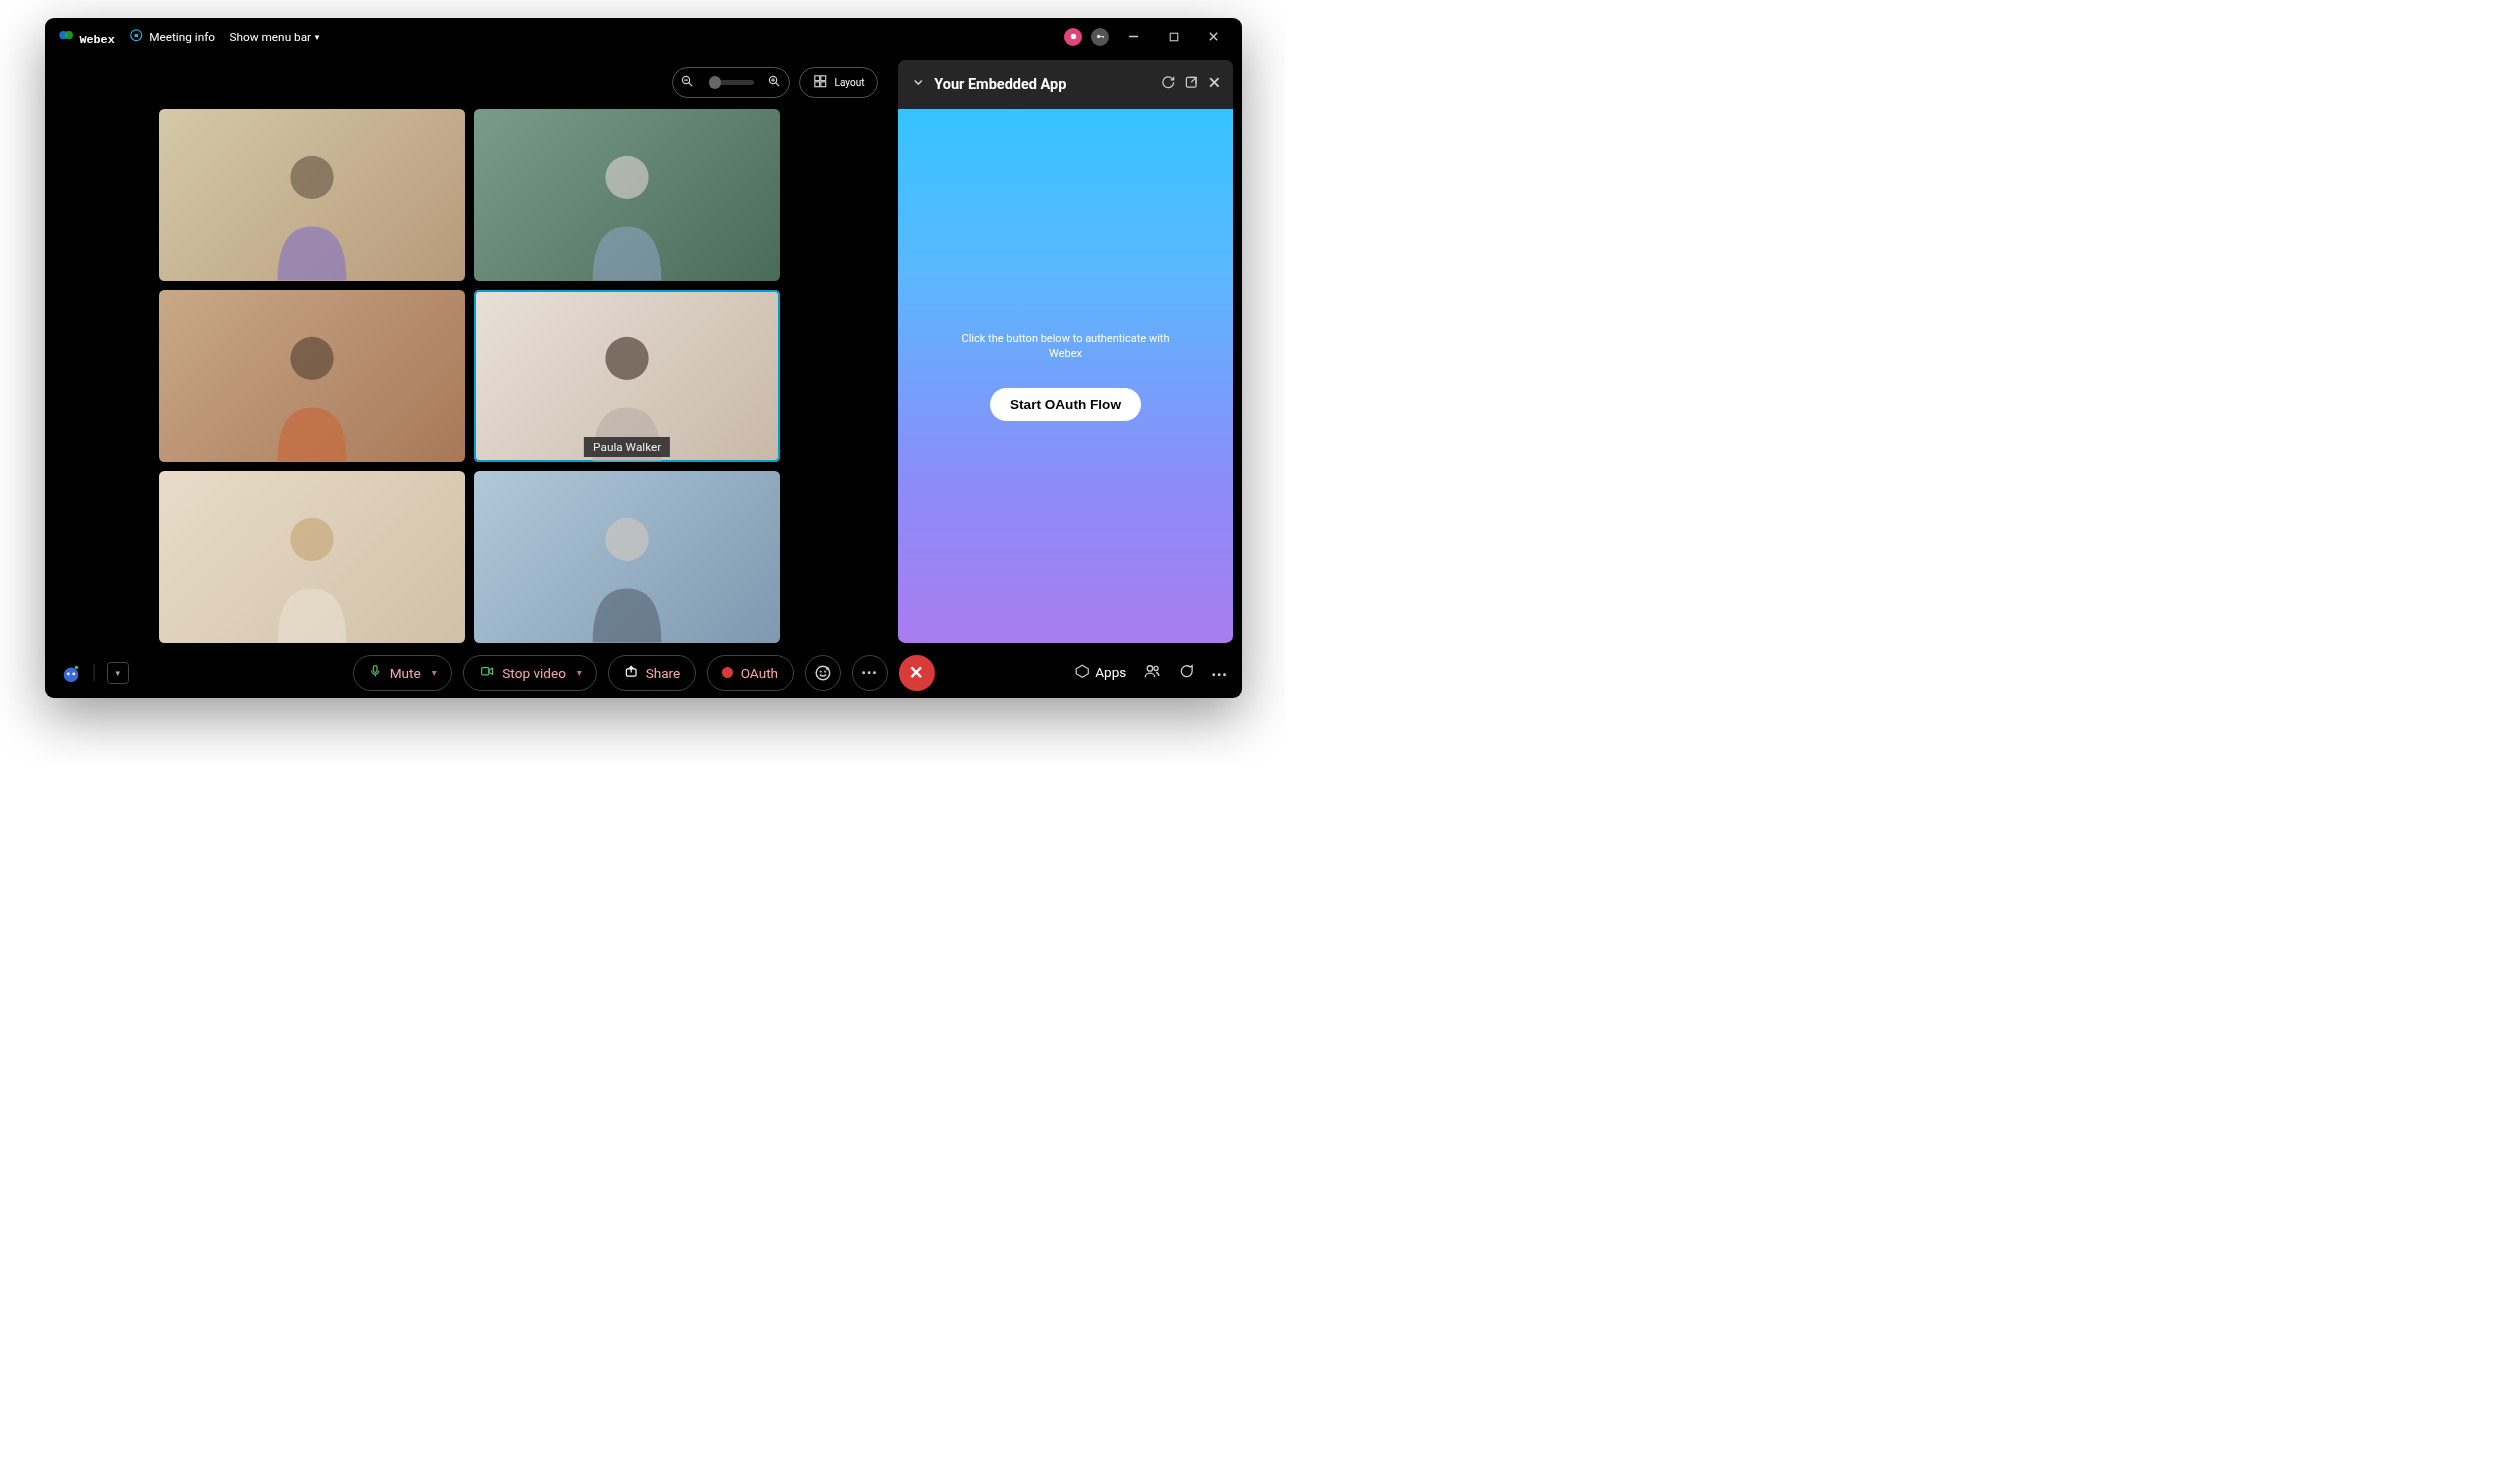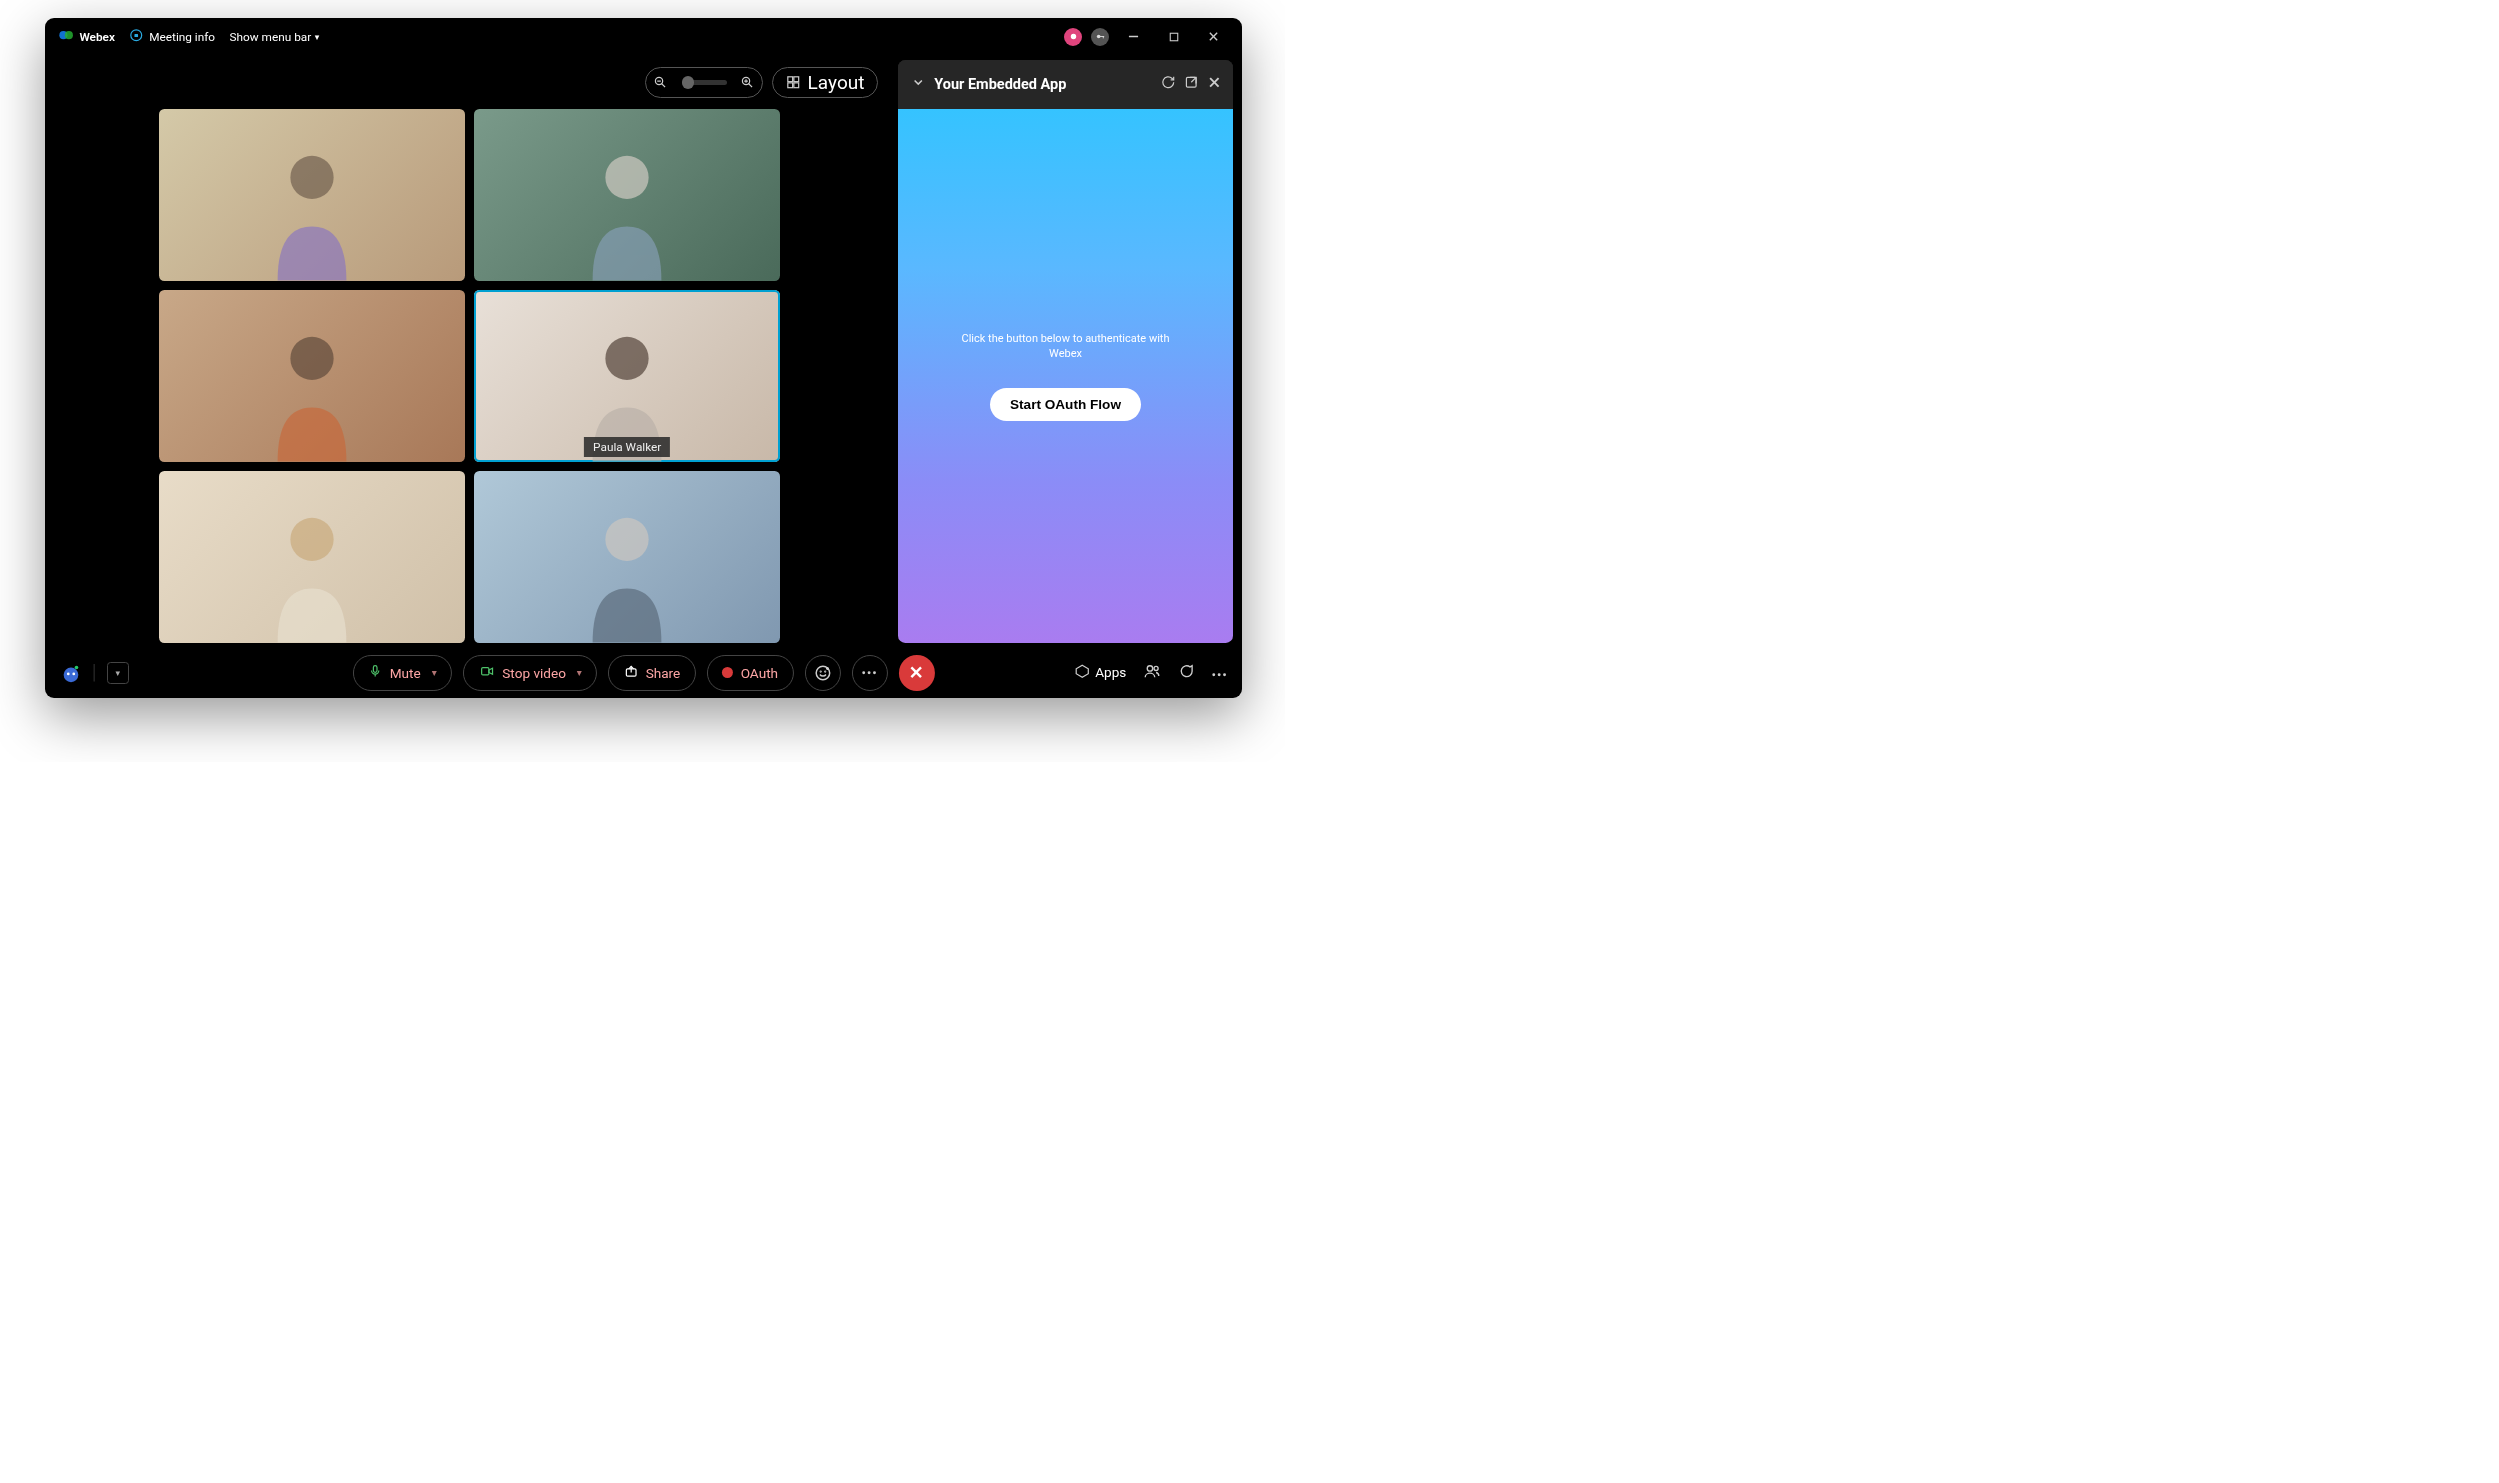"Webex" .webex-brand { align-items: center -> flex-end; font-family: none -> Liberation Mono, monospace }
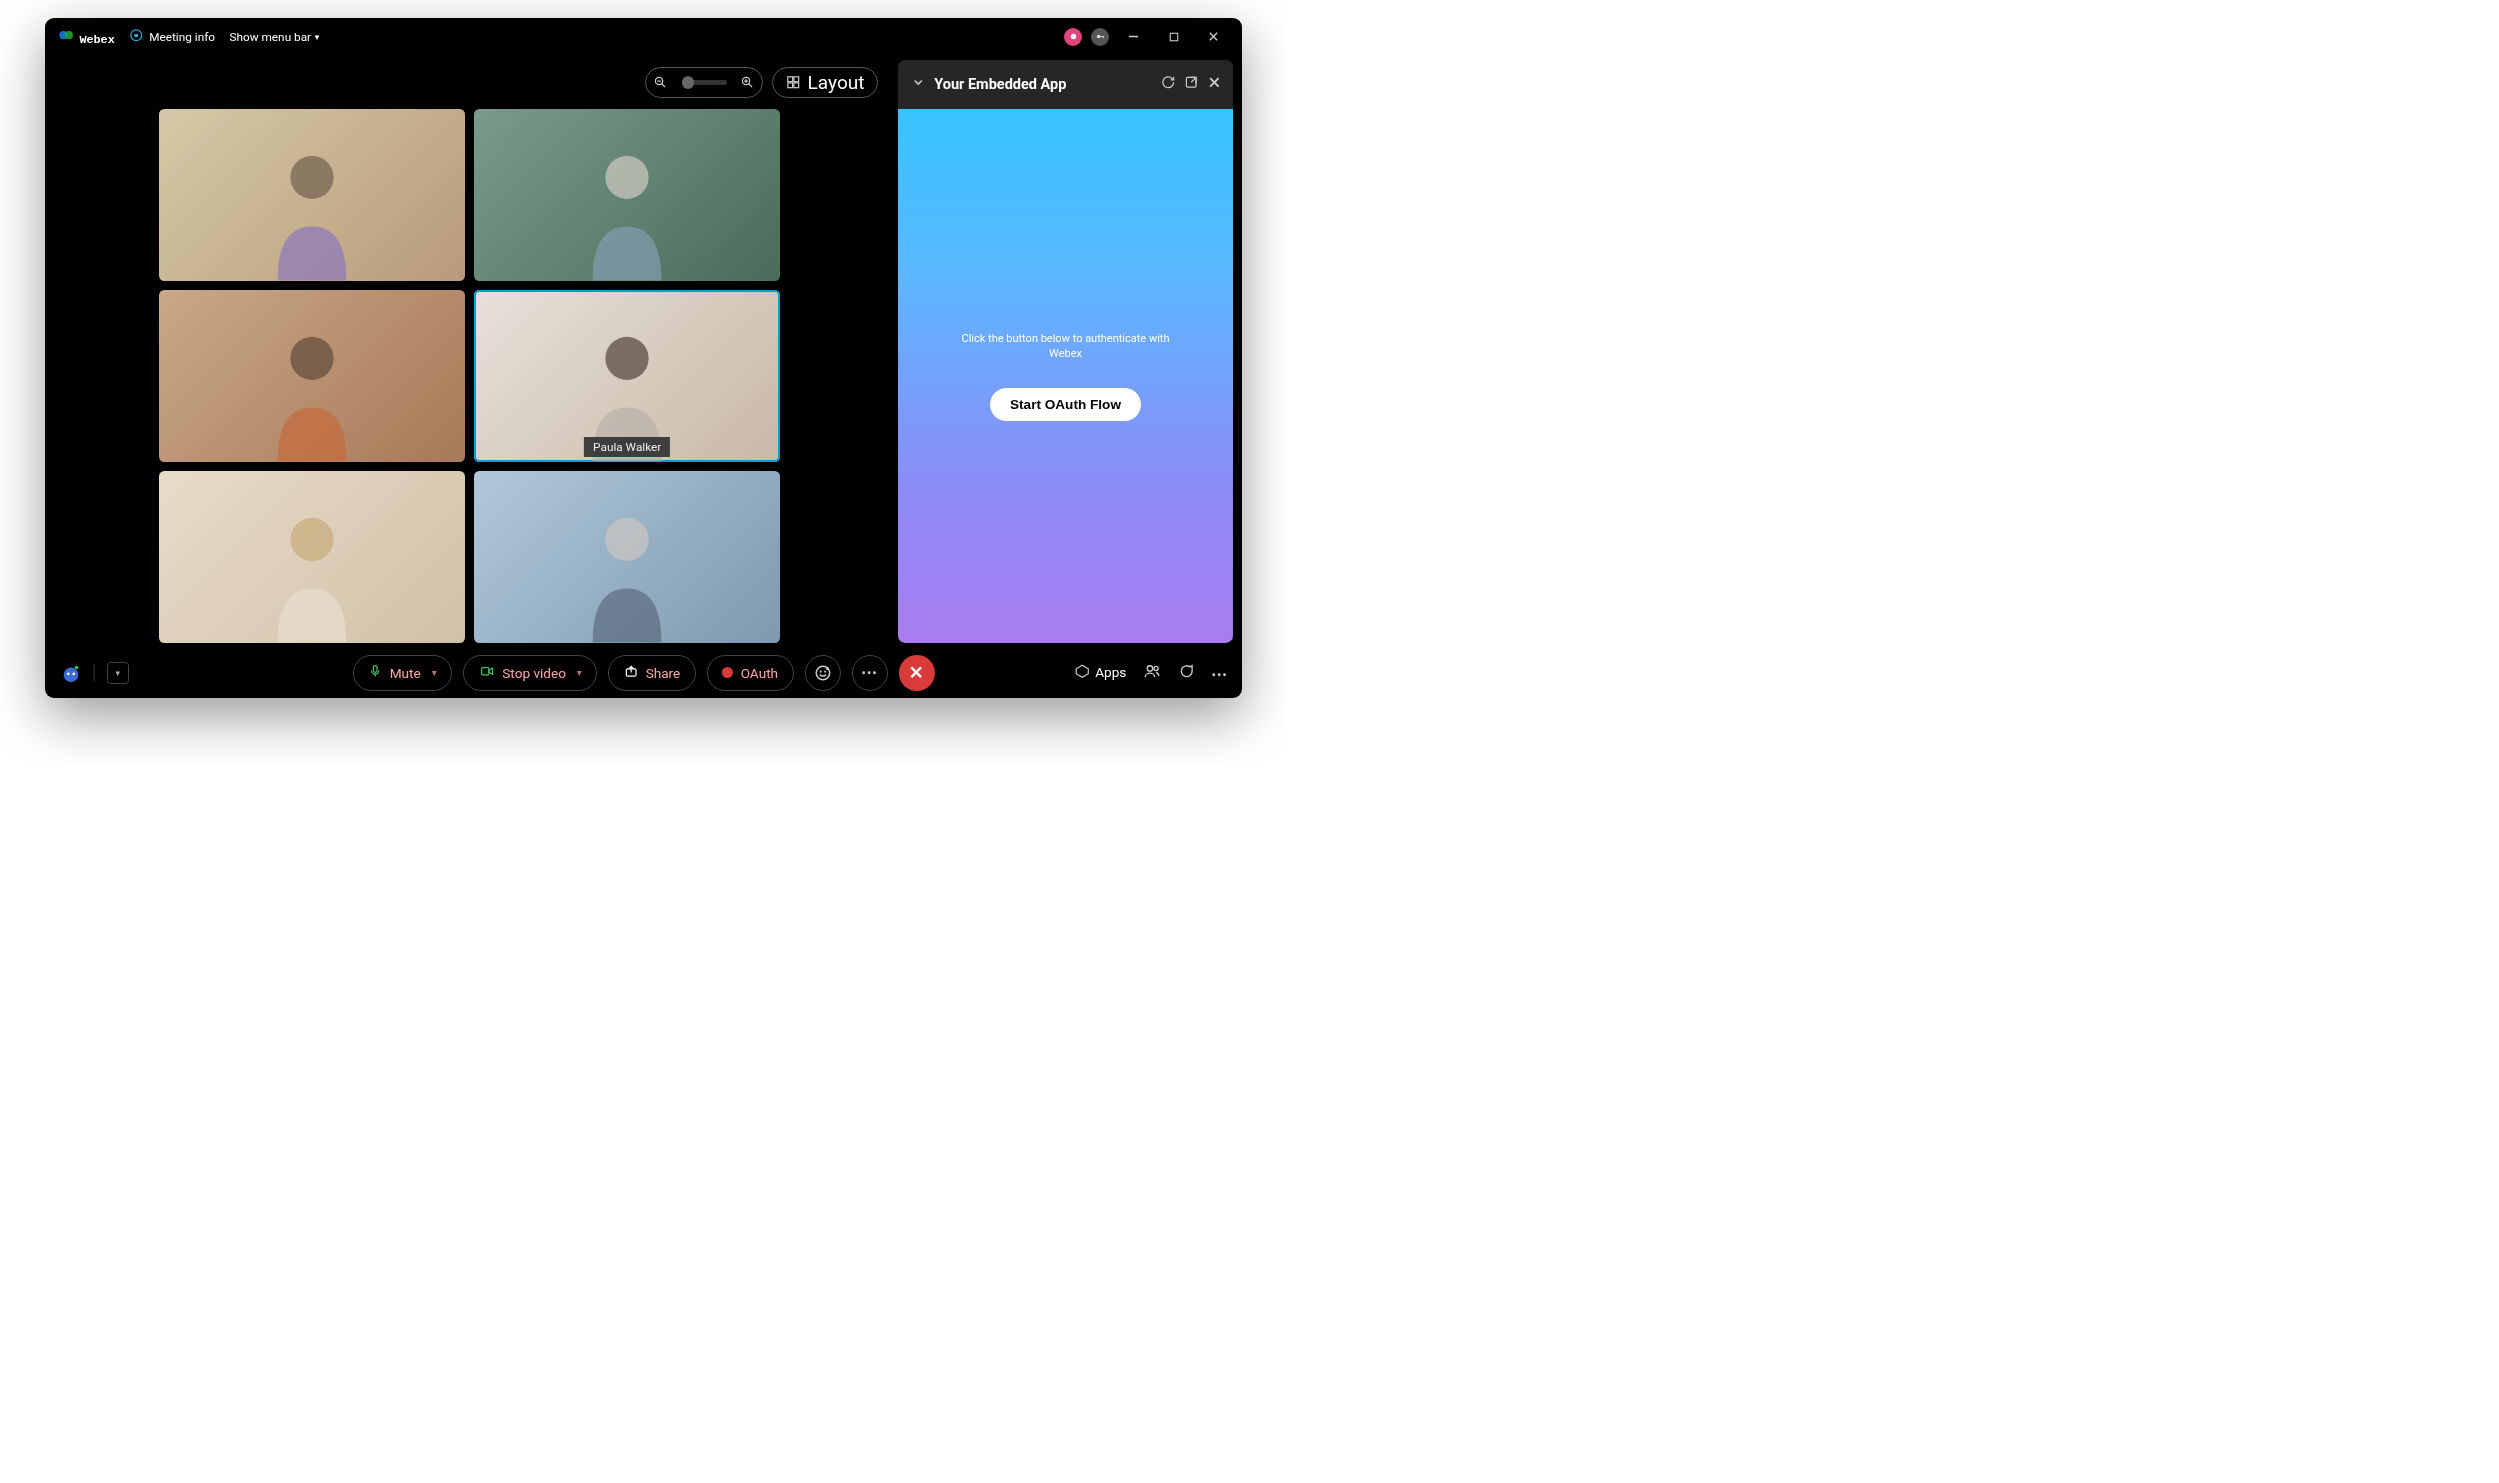"Layout" .pill { font-size: 19px -> 10px }
